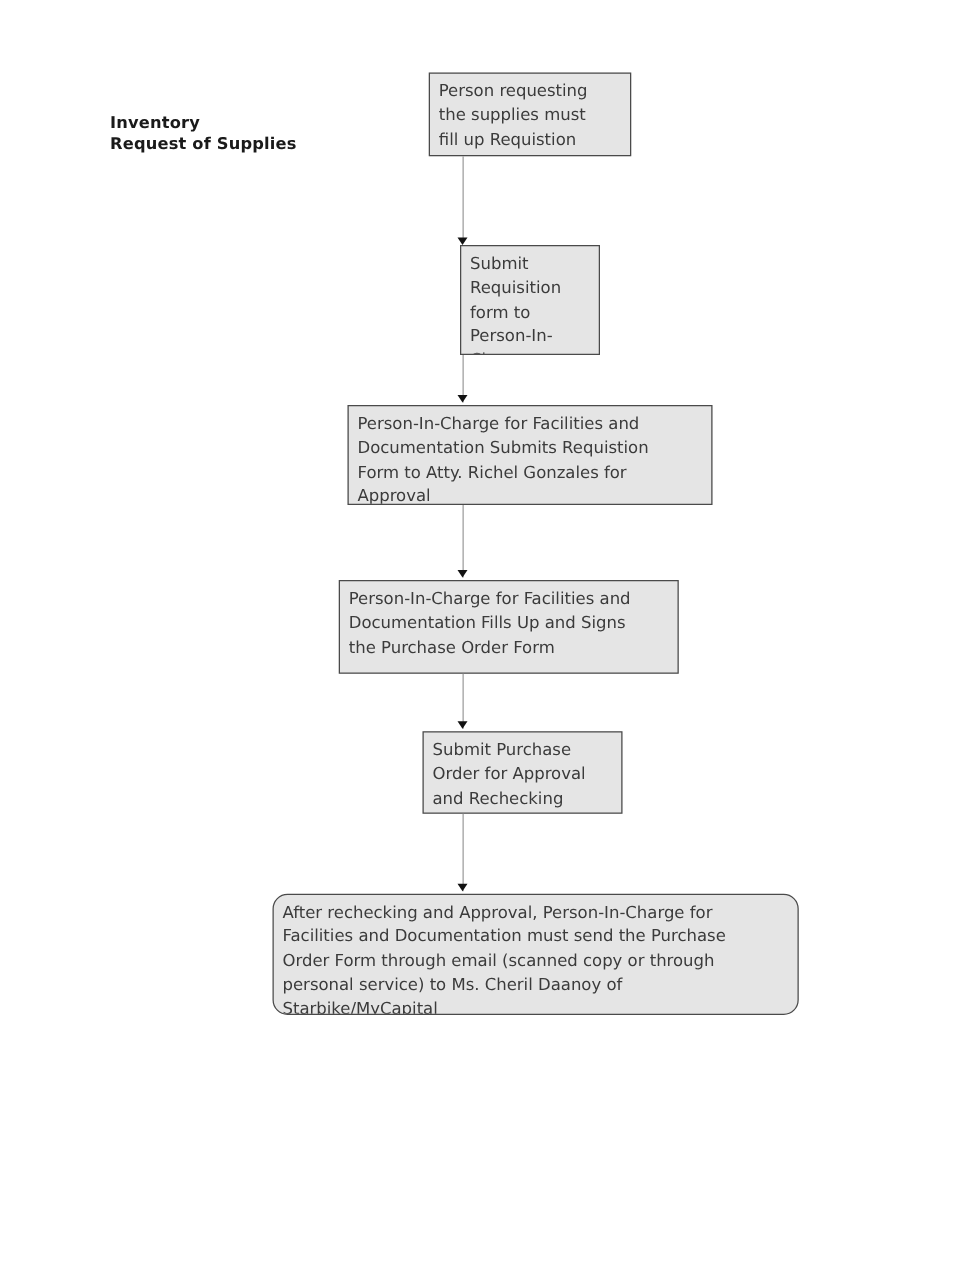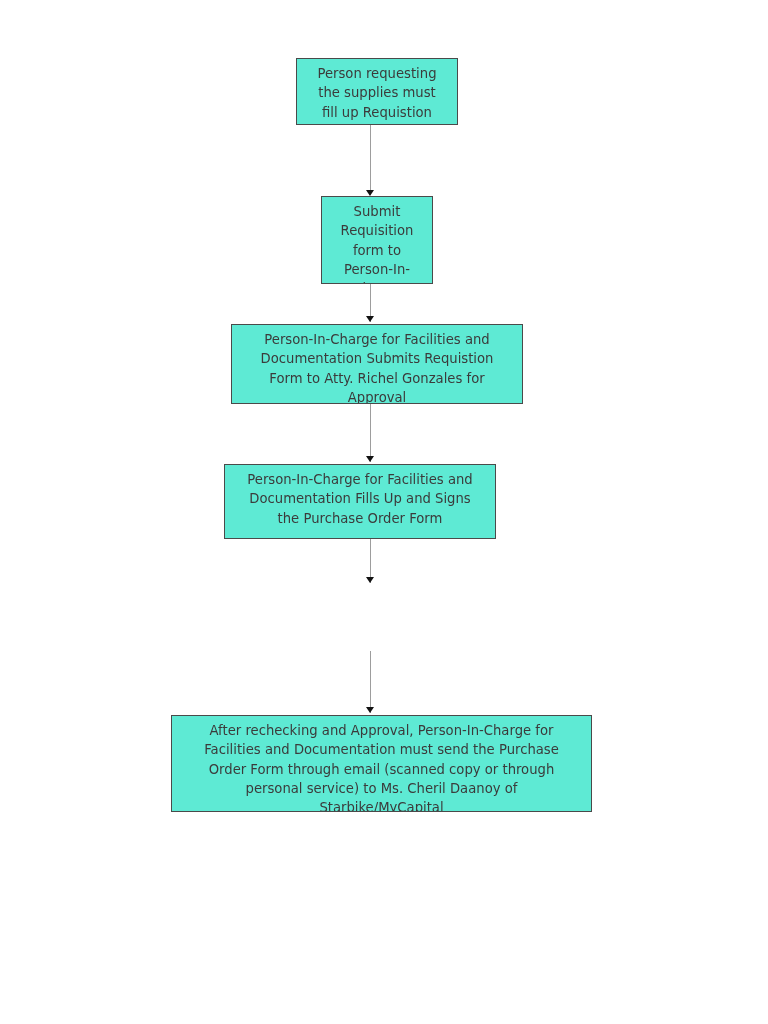"Person requesting" .node { background: #5eead4 -> #e5e5e5; margin-left: none -> 47px; text-align: center -> left }
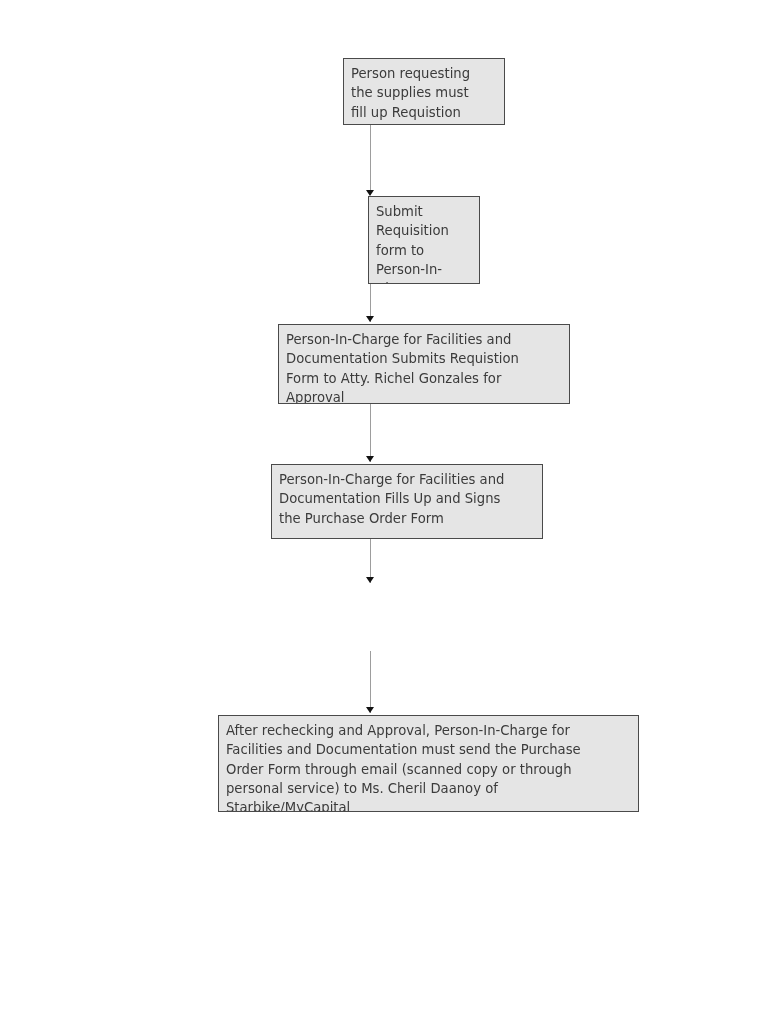"Inventory" div.diagram-title { html: none -> <div>Inventory Request of Supplies</div> }
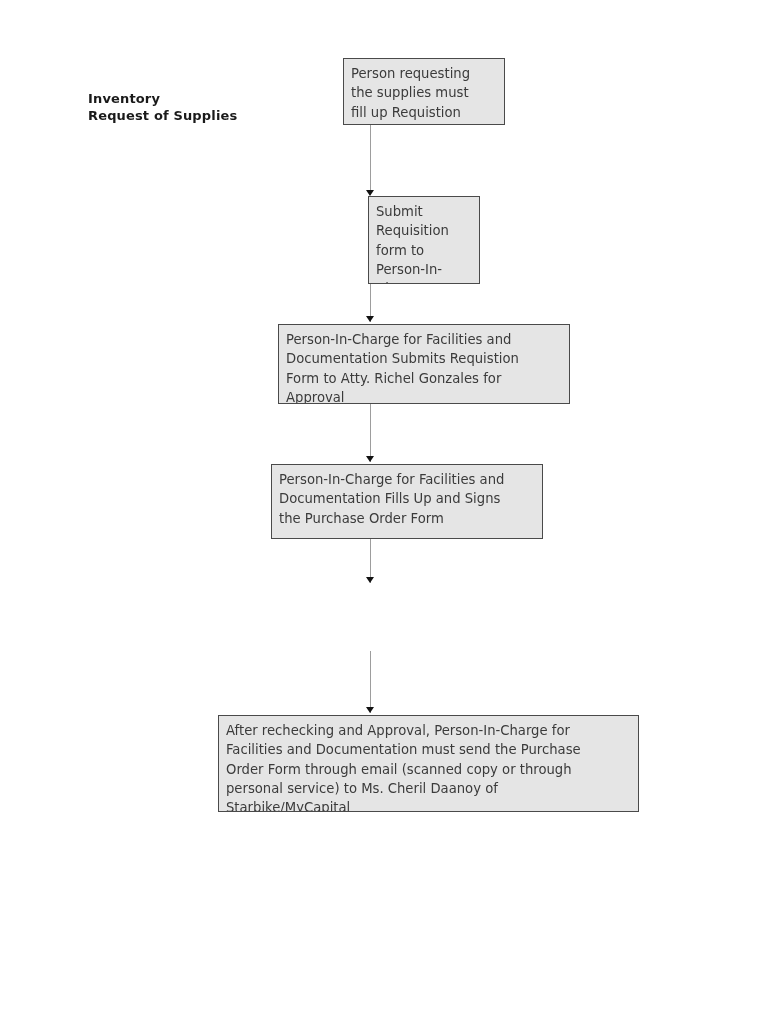"Submit Purchase" div.node { html: none -> <div> <span>Submit Purchase Order for Approval and Rechecking</span> </div> }
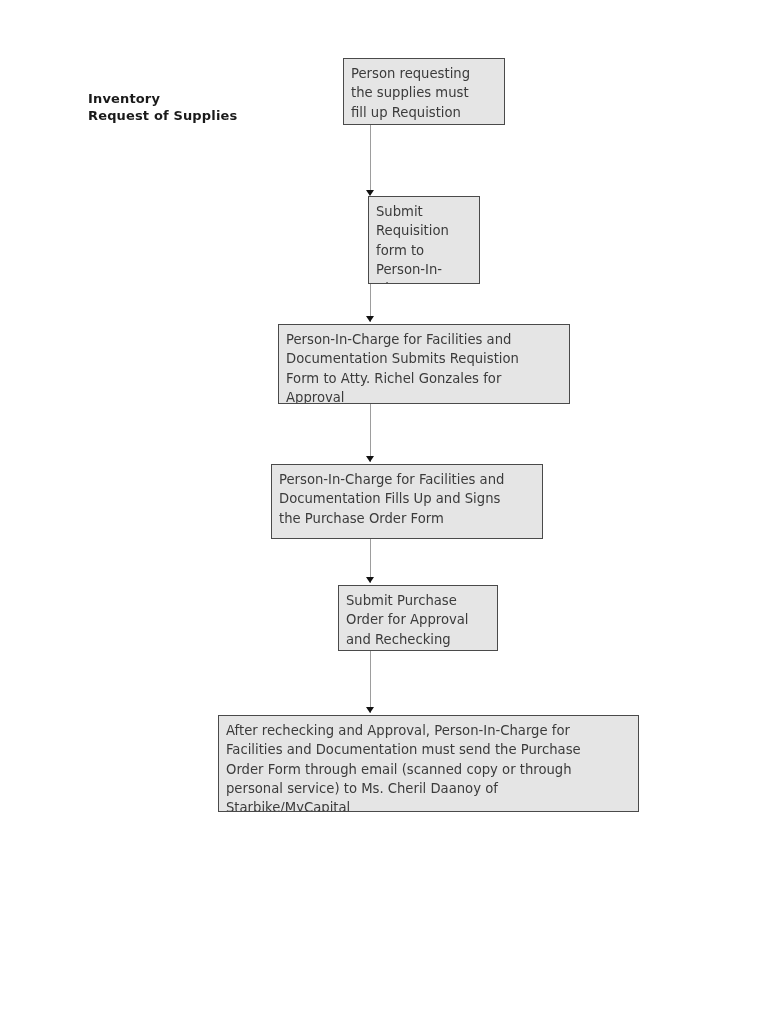"After rechecking and Approval," div.node { border-radius: none -> 12px }
